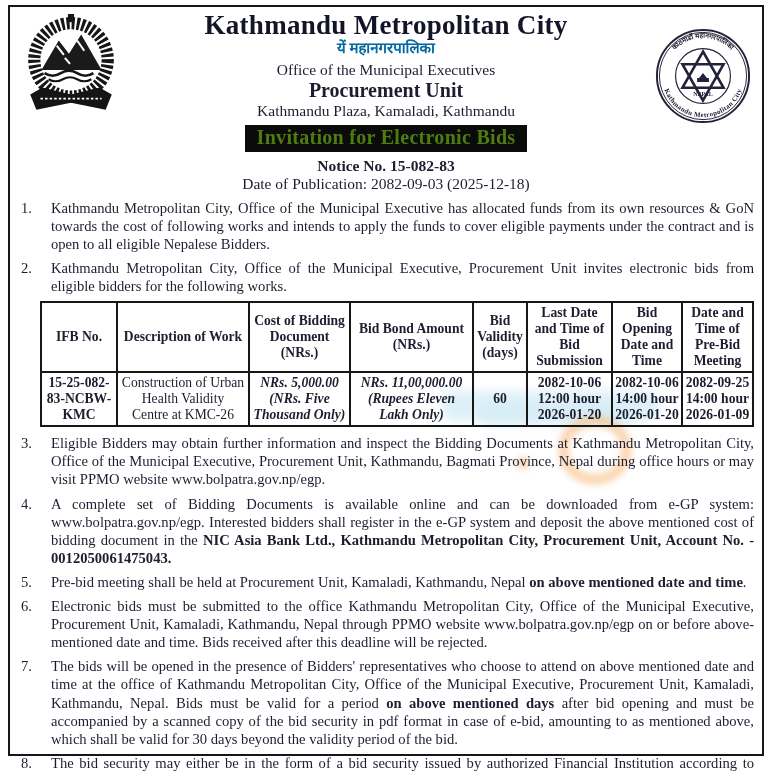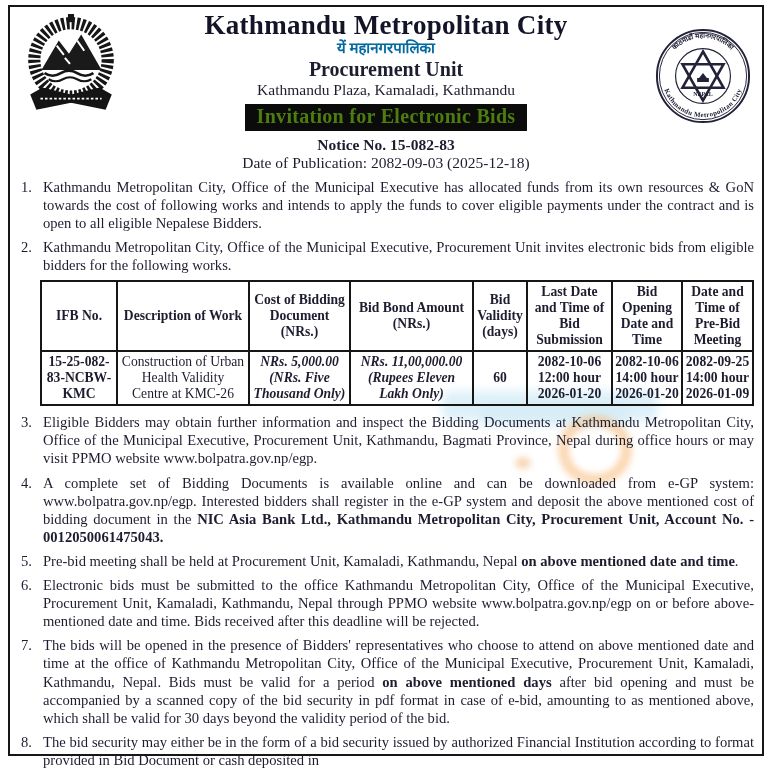"Office of the Municipal Executives" div.office { html: none -> <div>Office of the Municipal Executives</div> }
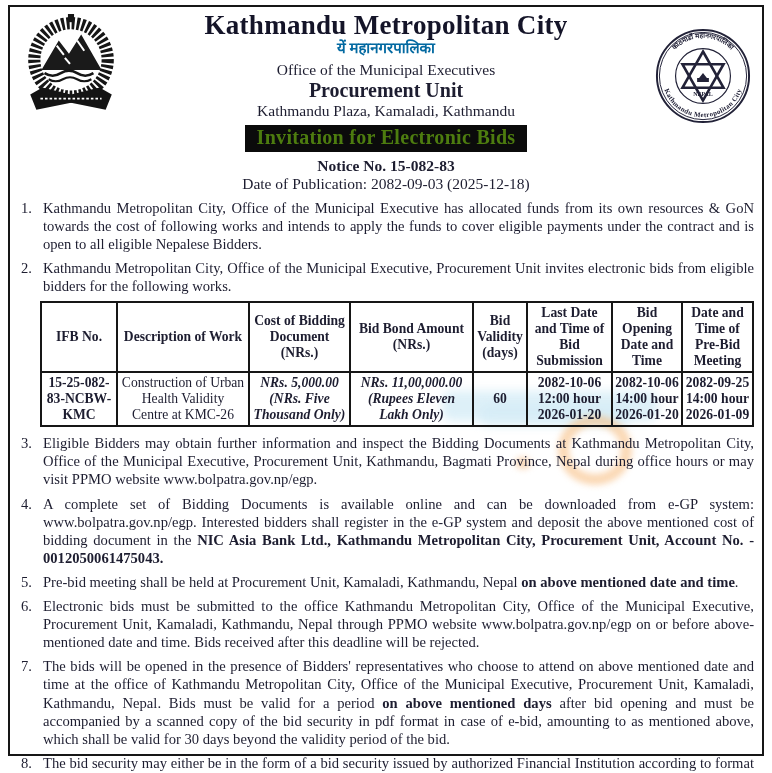"Kathmandu Metropolitan City, Office of" .item .txt { margin-left: none -> 8px }
